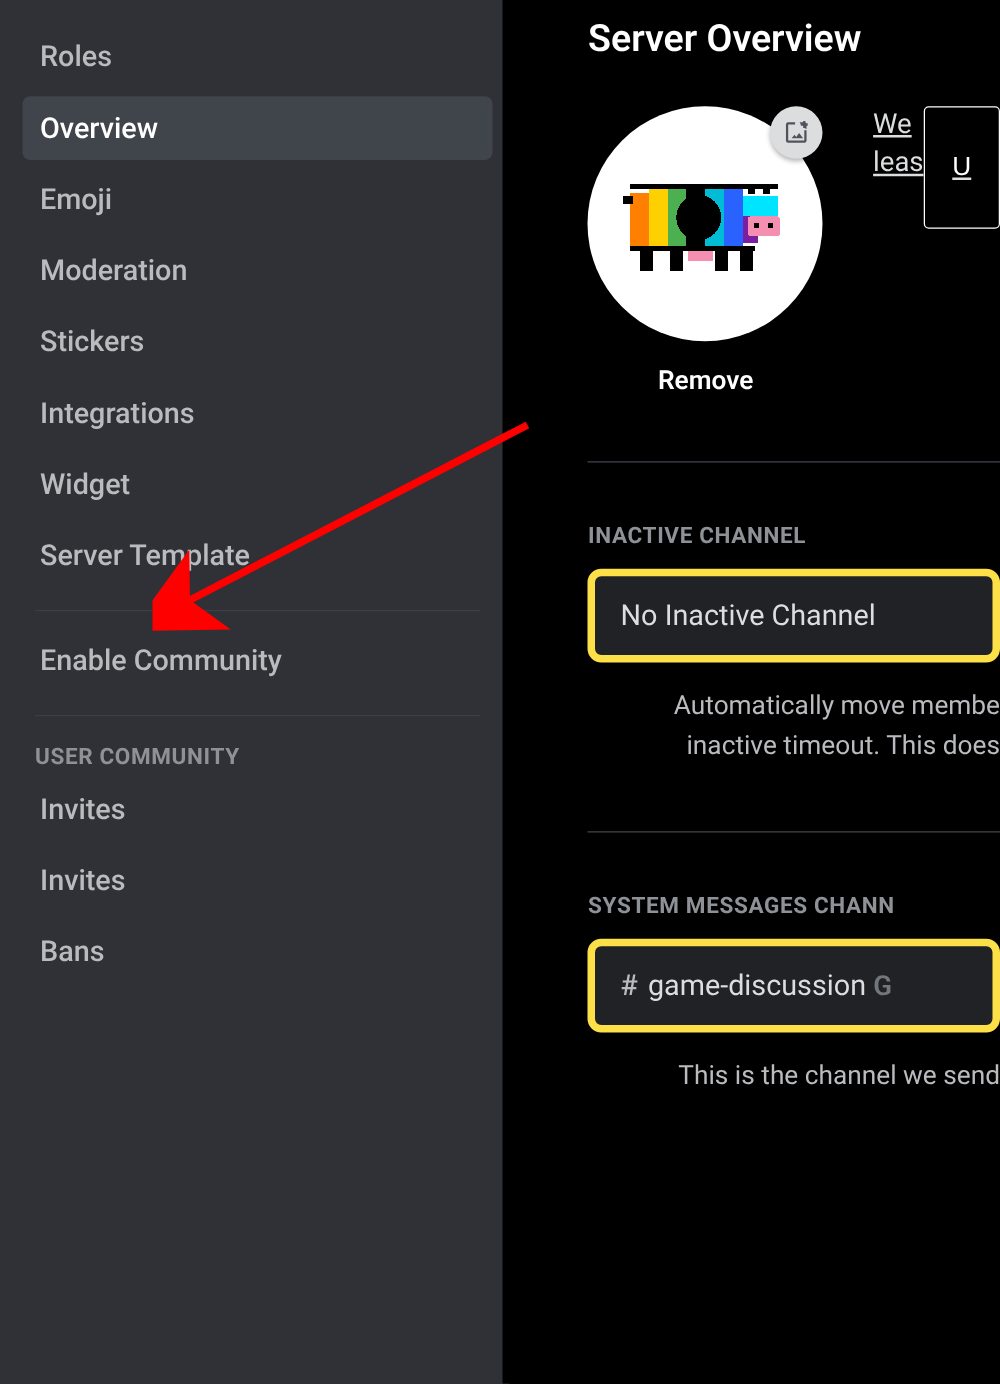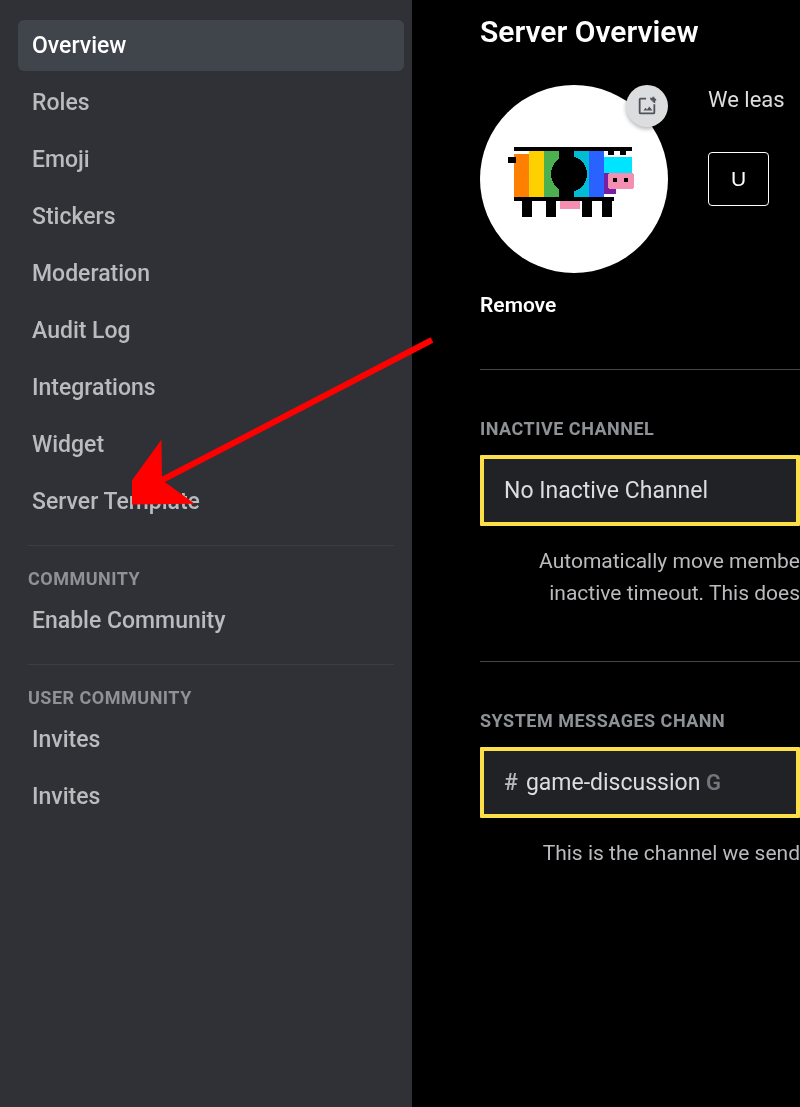"Overview" div.sidebar-item { order: before "Roles" -> after "Roles" }
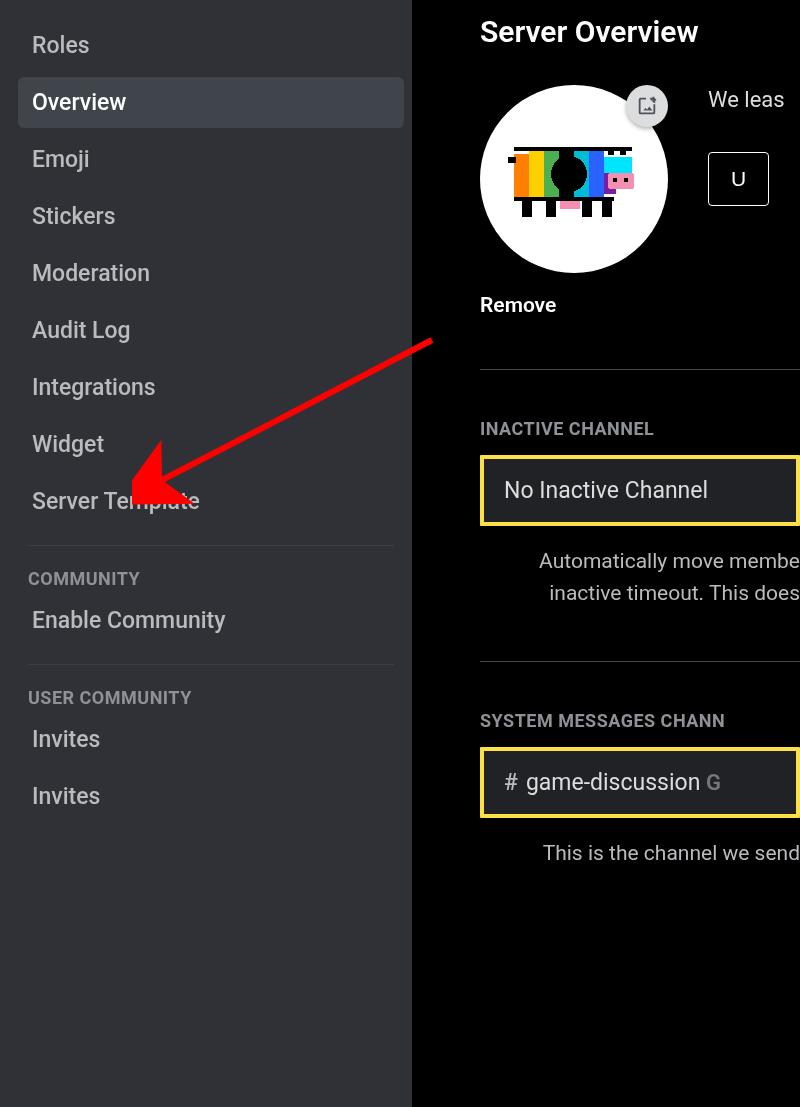"We leas" .right-col { flex-direction: column -> row; text-decoration: none -> underline }
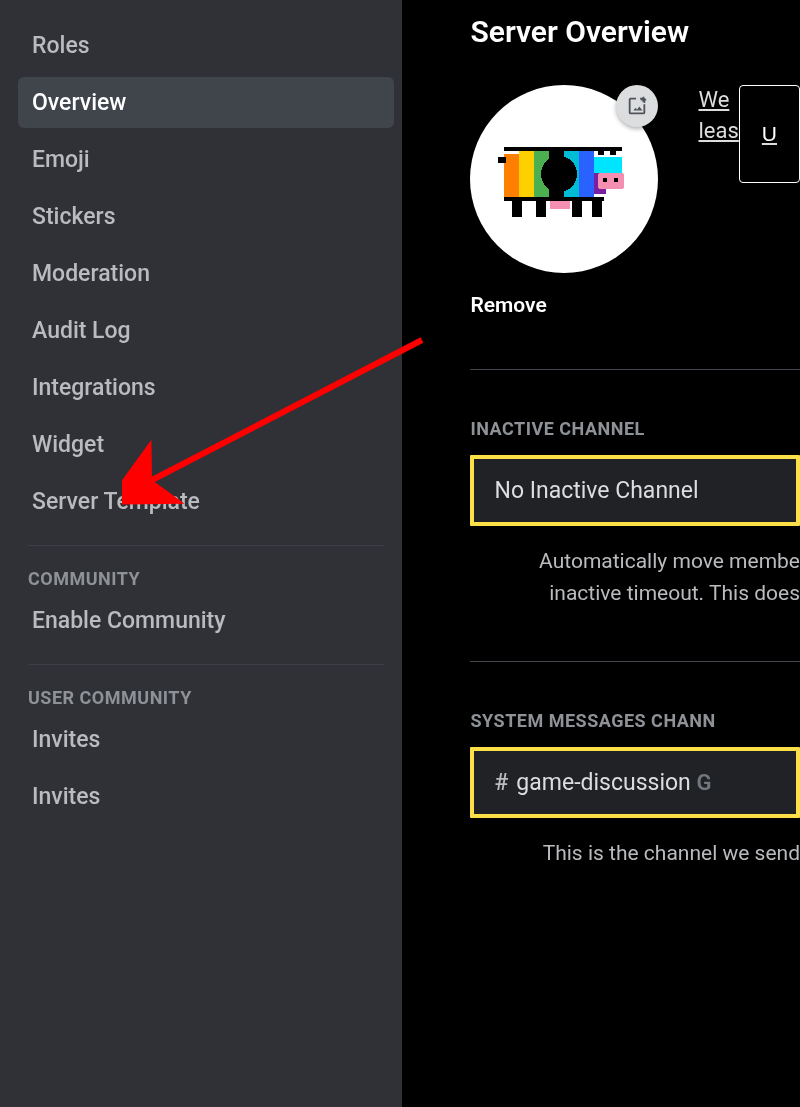"Stickers" div.sidebar-item { order: before "Moderation" -> after "Moderation" }
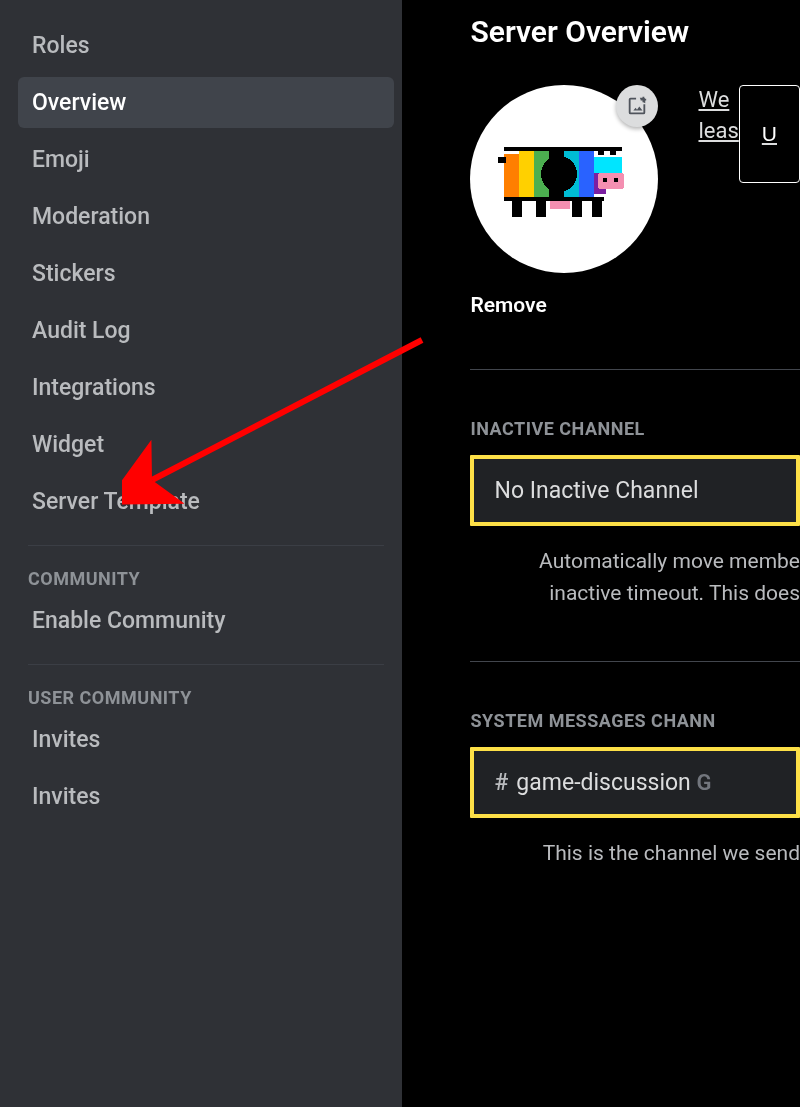"Remove" .avatar-wrap { align-items: none -> center }
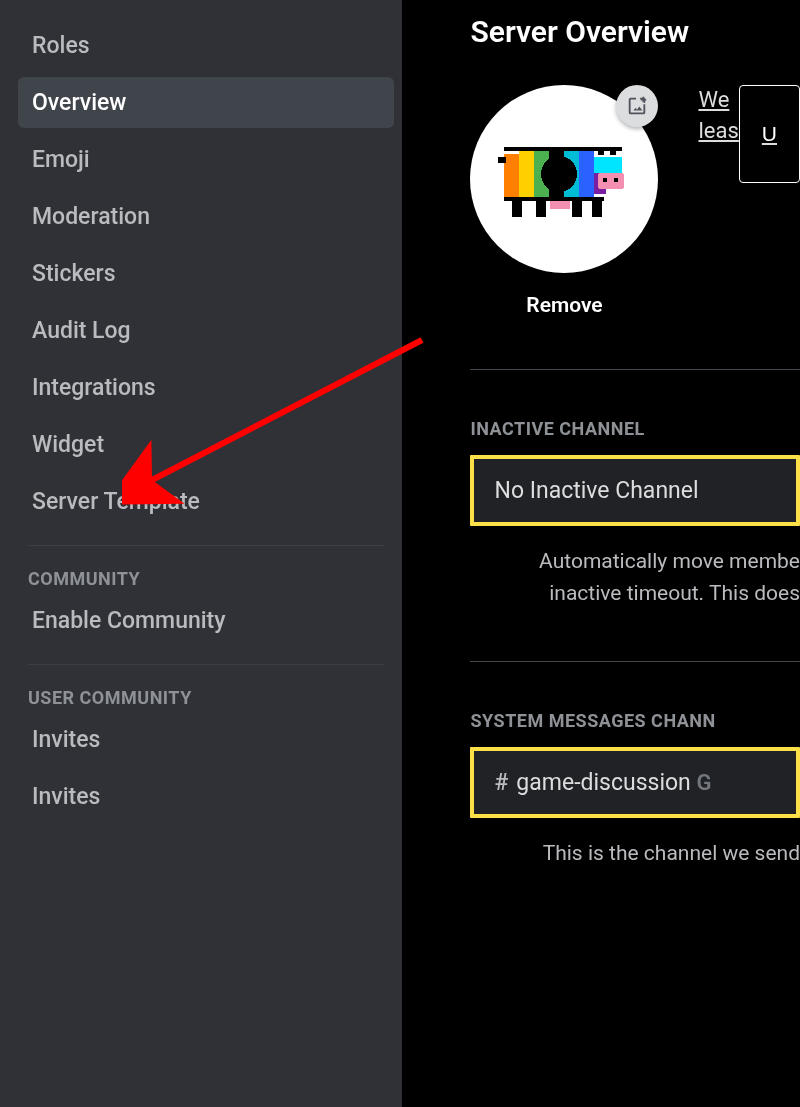"Audit Log" div.sidebar-item { html: <div>Audit Log</div> -> none }
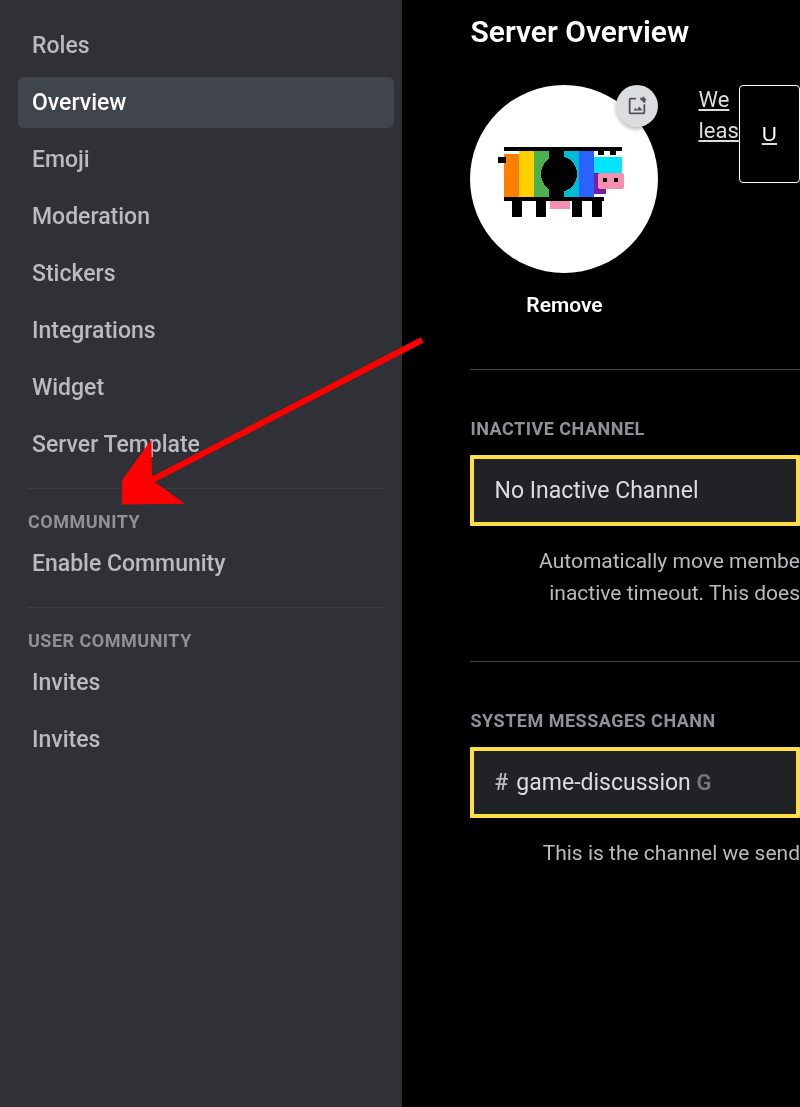"No Inactive Channel" .select-box { border: 4px solid #fde047 -> 6px solid #fde047; border-radius: 1px -> 11px }
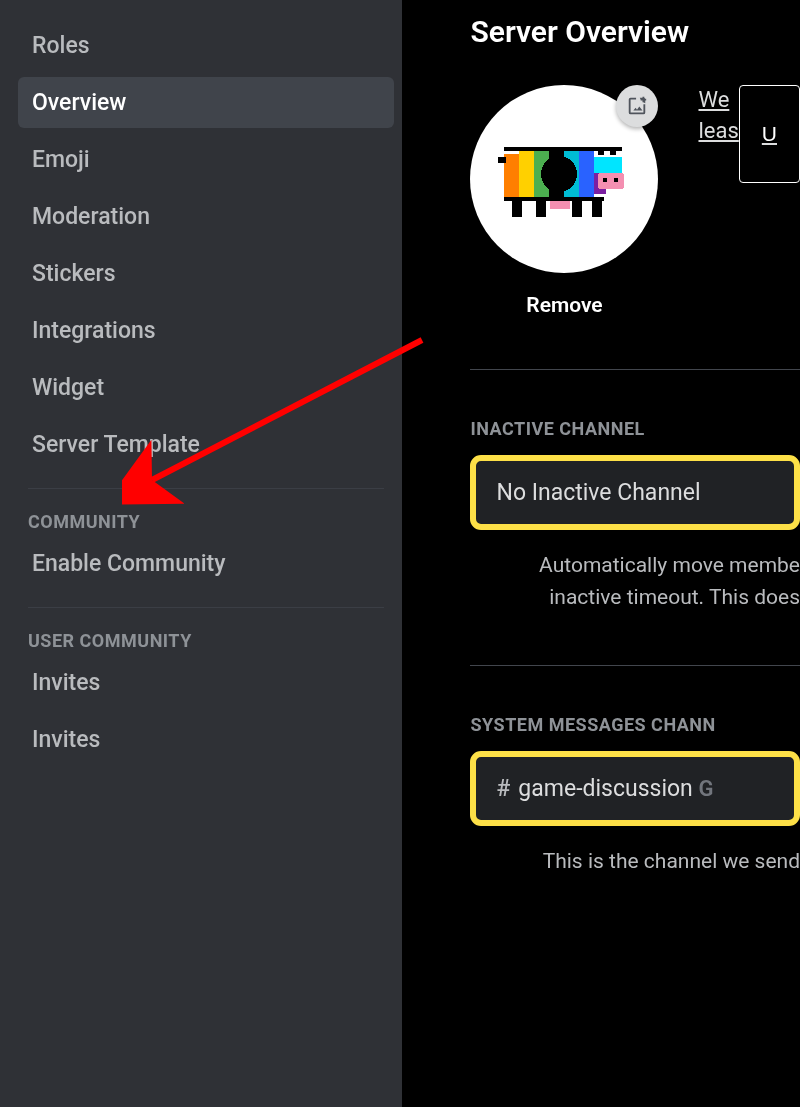"COMMUNITY" div.category-header { html: <div>COMMUNITY</div> -> none }
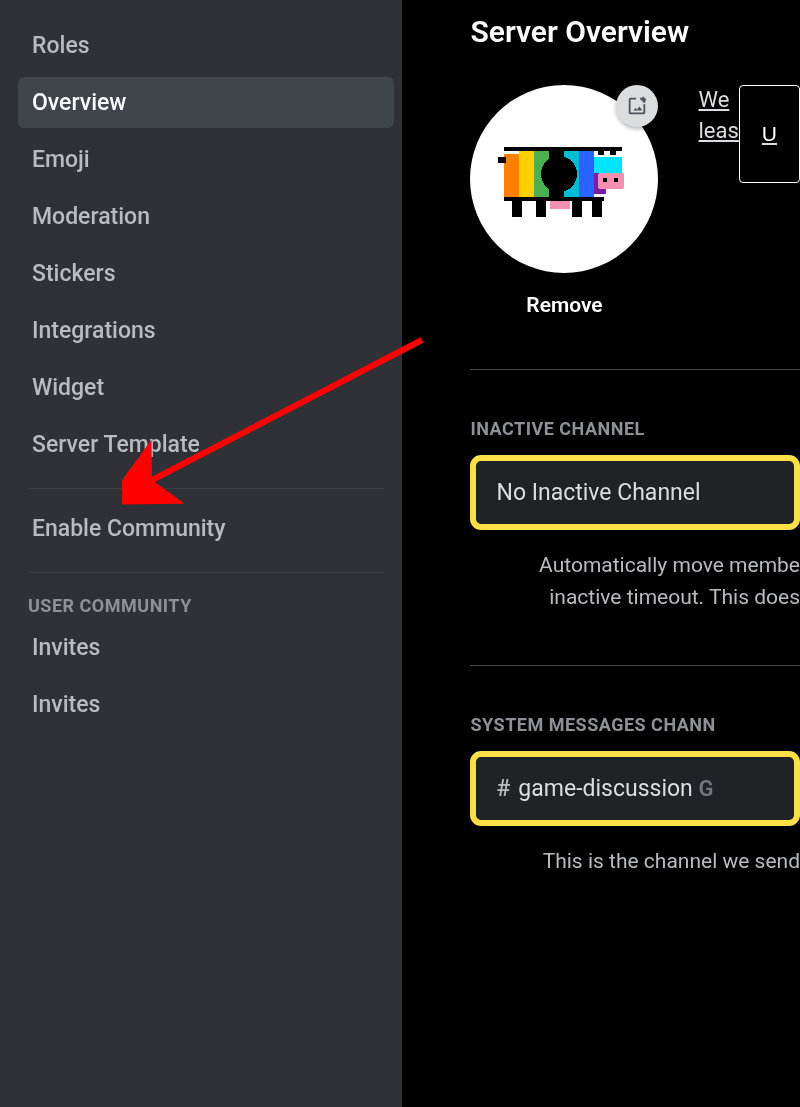"Bans" div.sidebar-item { html: none -> <div>Bans</div> }
